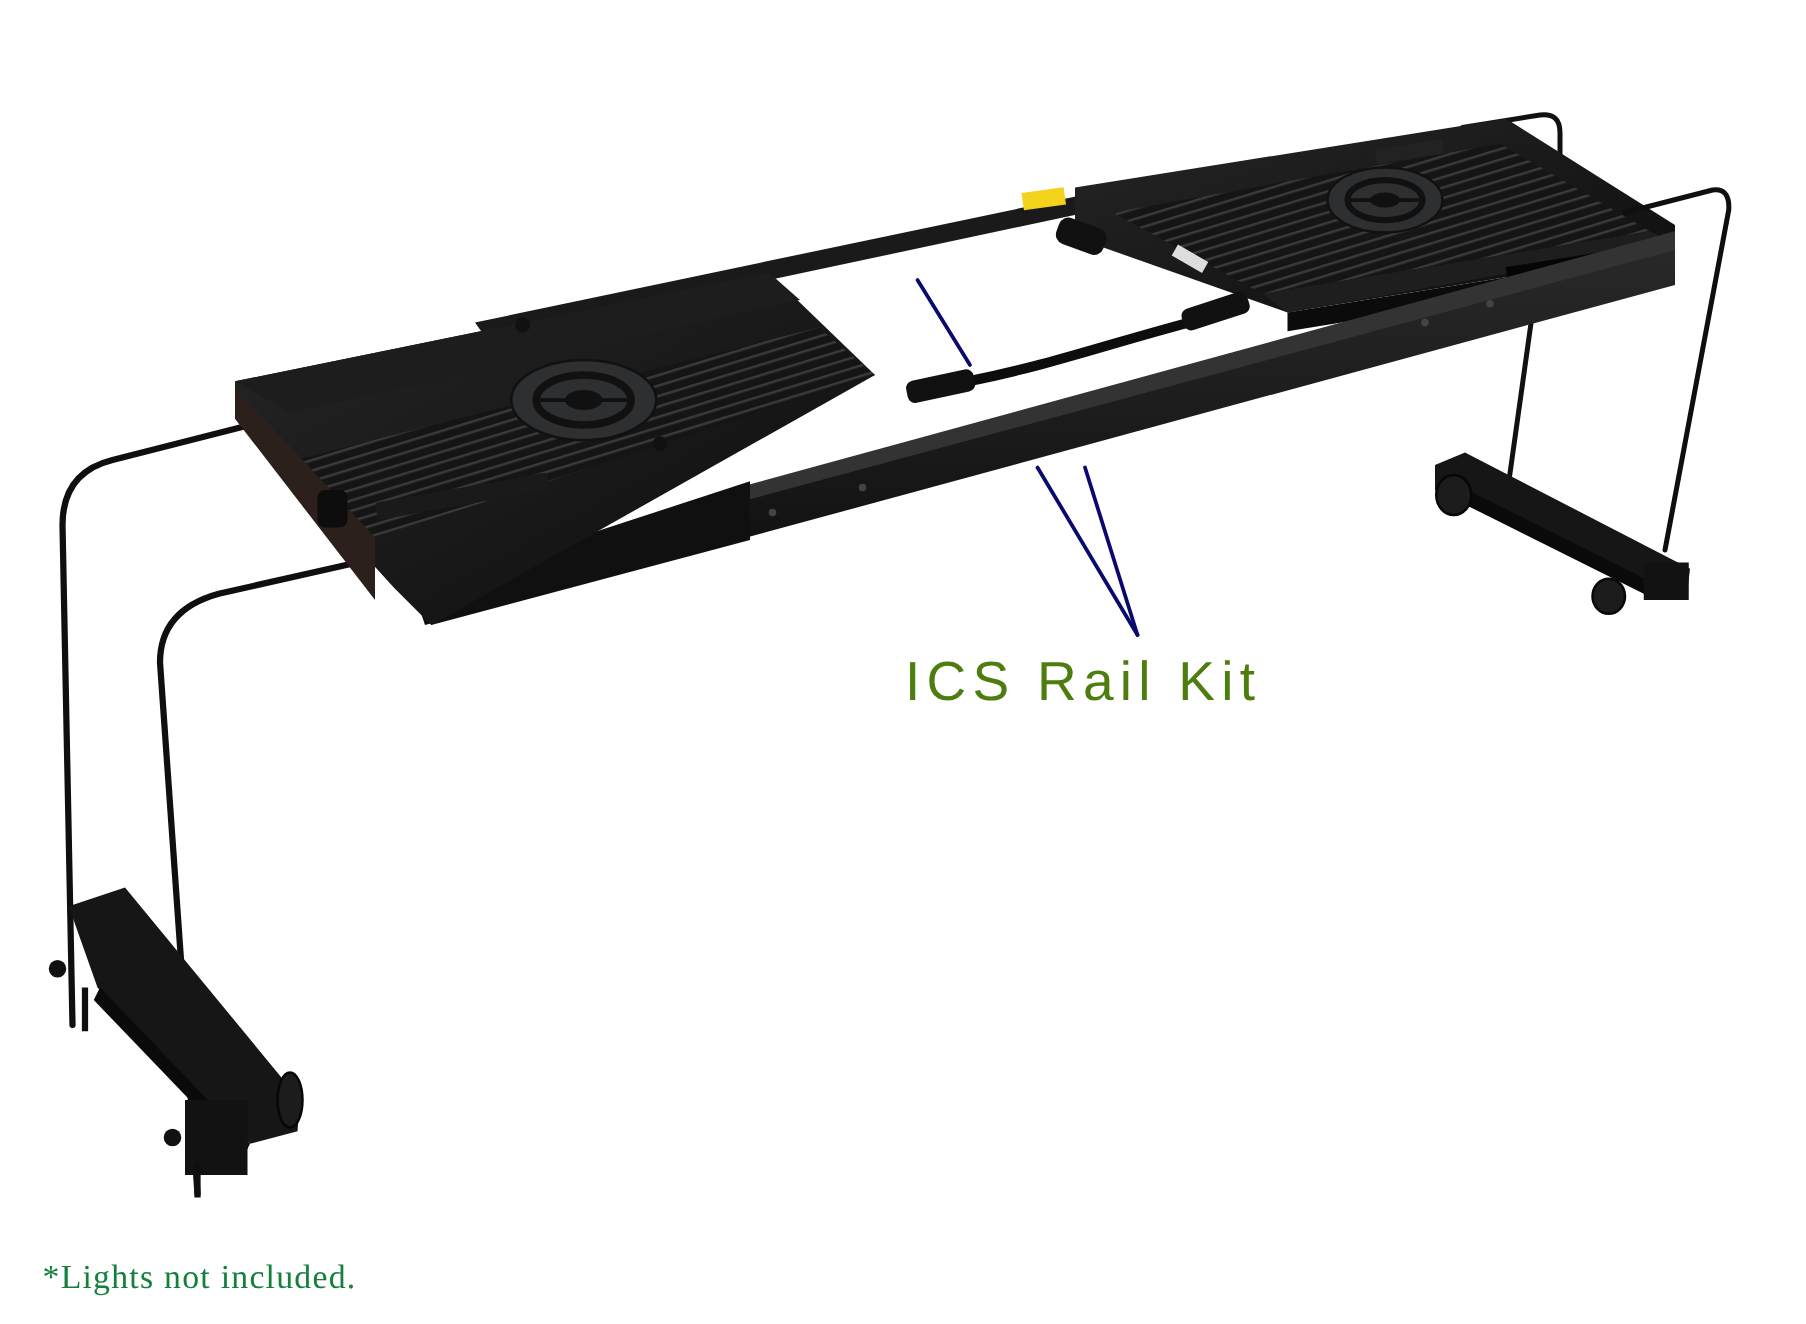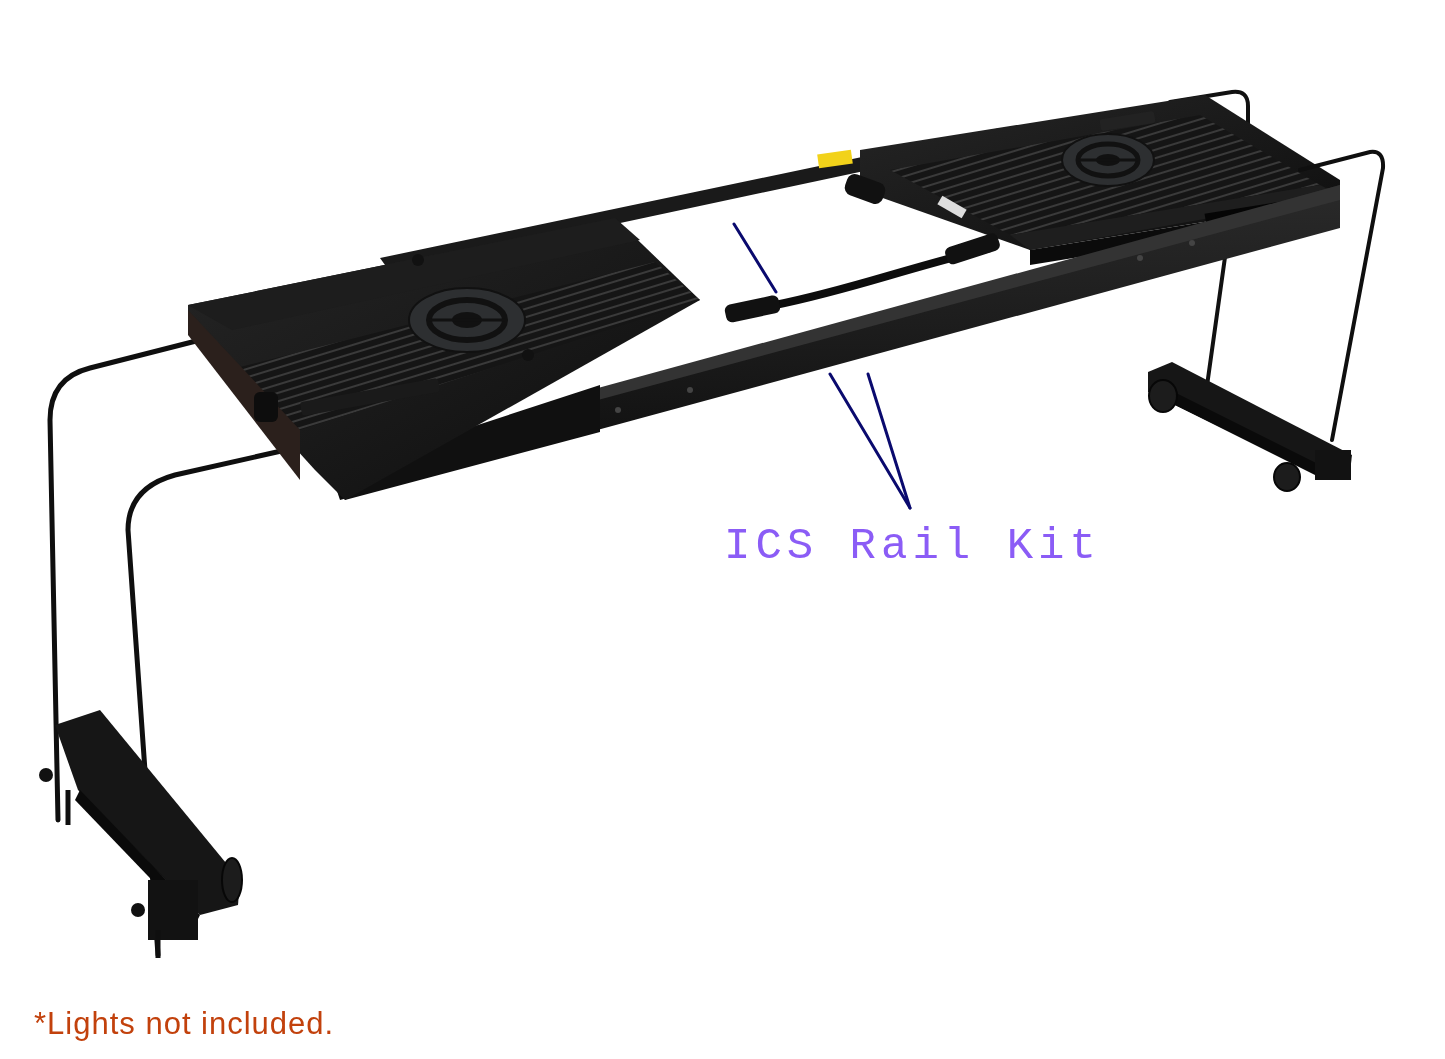"ICS Rail Kit" .label-main { color: #8b5cf6 -> #4d7c0f; font-family: Liberation Mono, monospace -> Liberation Sans, sans-serif }
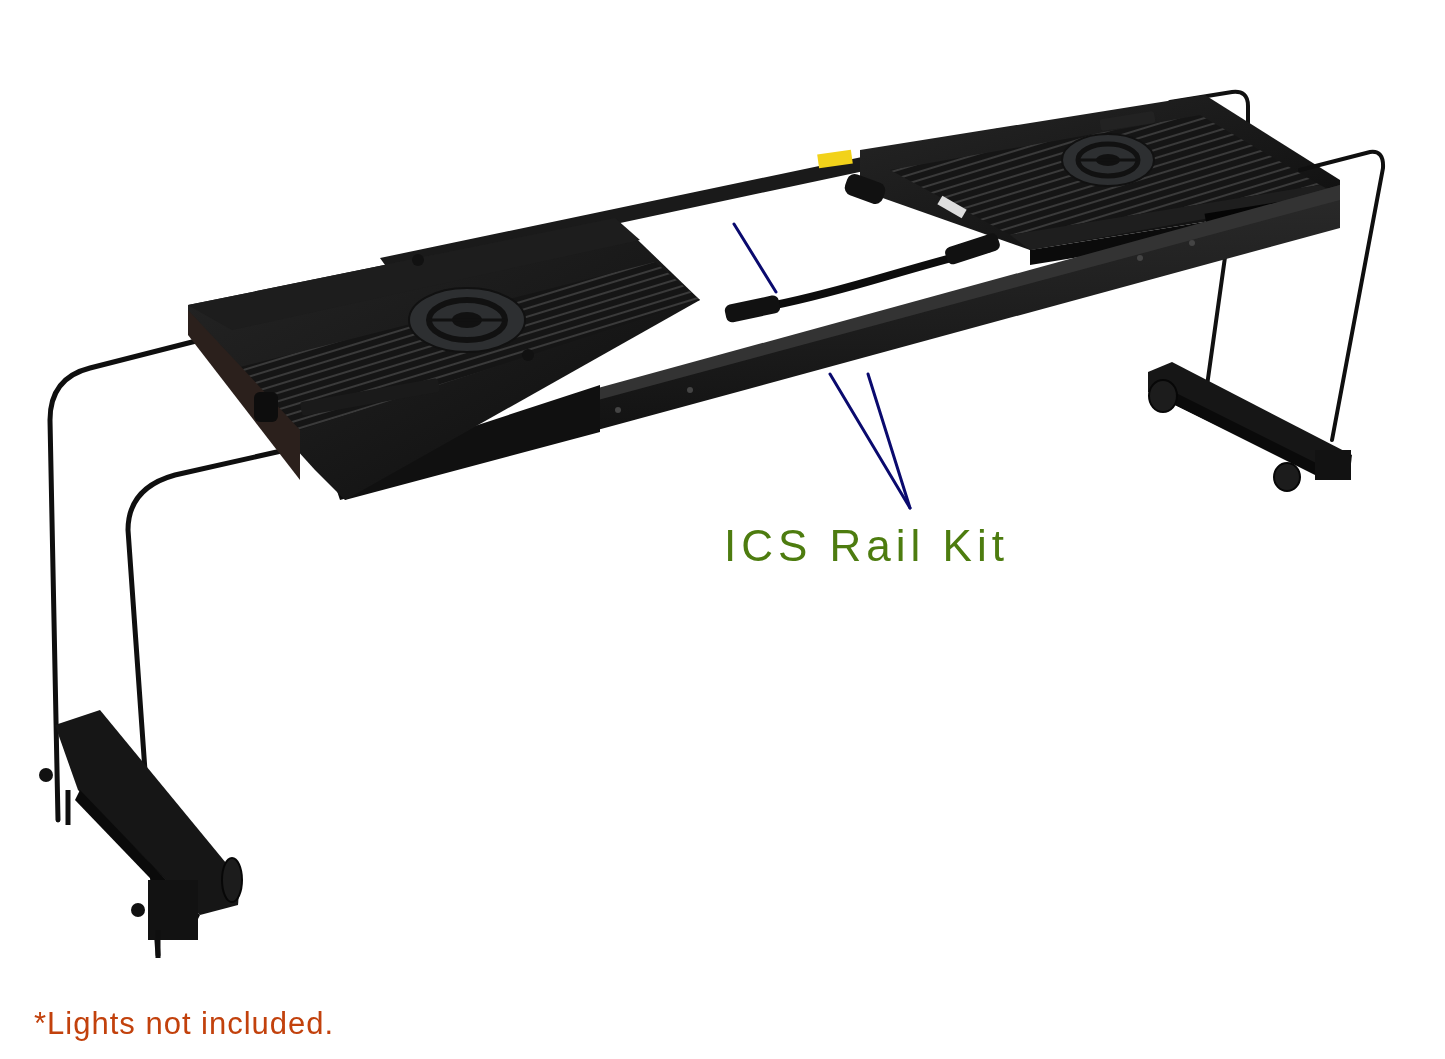"*Lights not included." .label-foot { color: #c2410c -> #15803d; font-family: Liberation Sans, sans-serif -> Liberation Serif, serif; font-size: 31px -> 27px }
